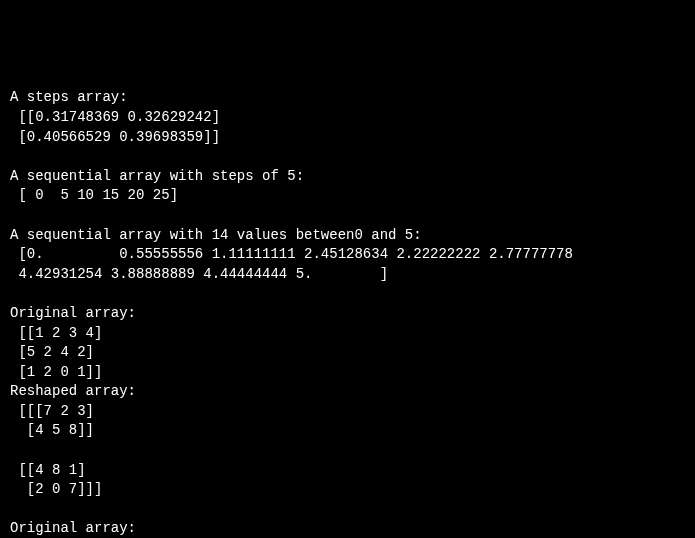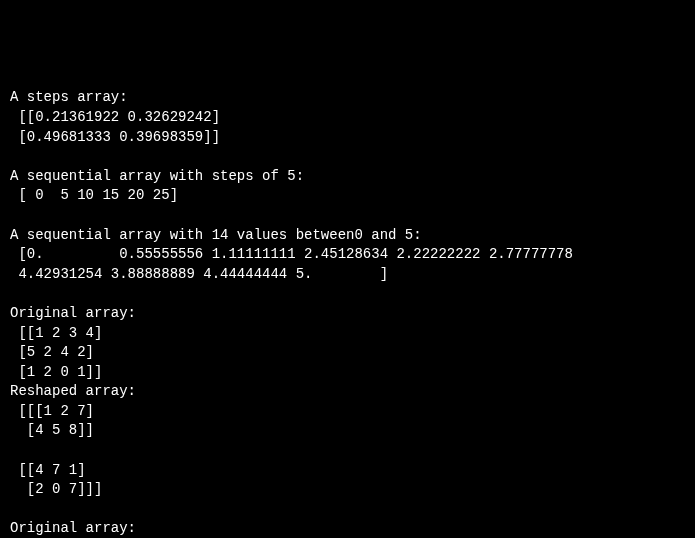"[[0.21361922 0.32629242]" span { text: 0.21361922 -> 0.31748369 }
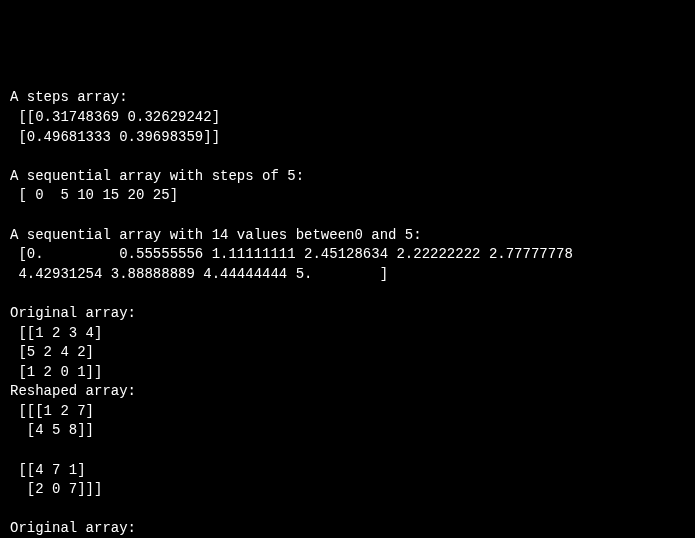"[0.49681333 0.39698359]]" span { text: 0.49681333 -> 0.40566529 }
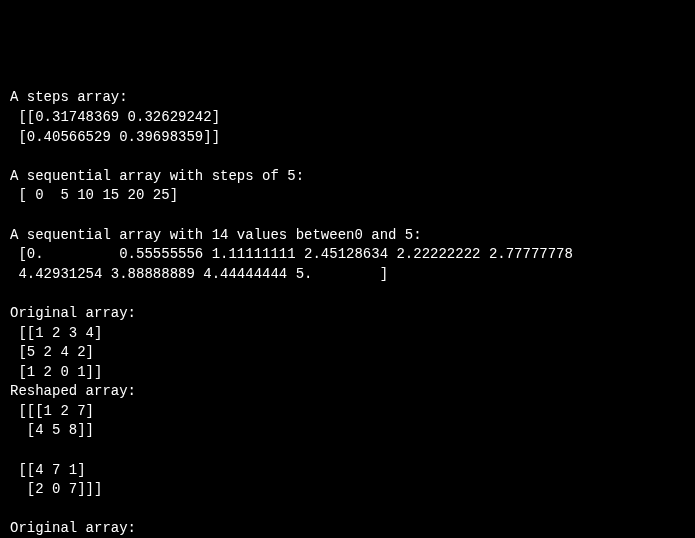"[[[1 2 7]" span { text: 1 2 7 -> 7 2 3 }
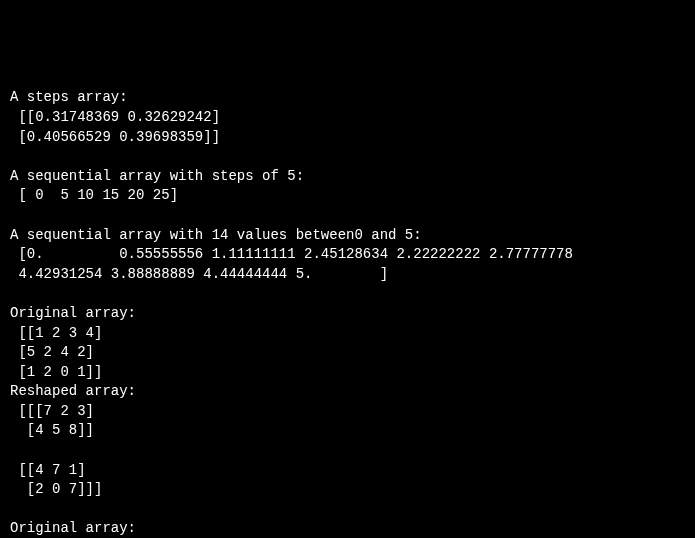"[[4 7 1]" span { text: 7 -> 8 }
